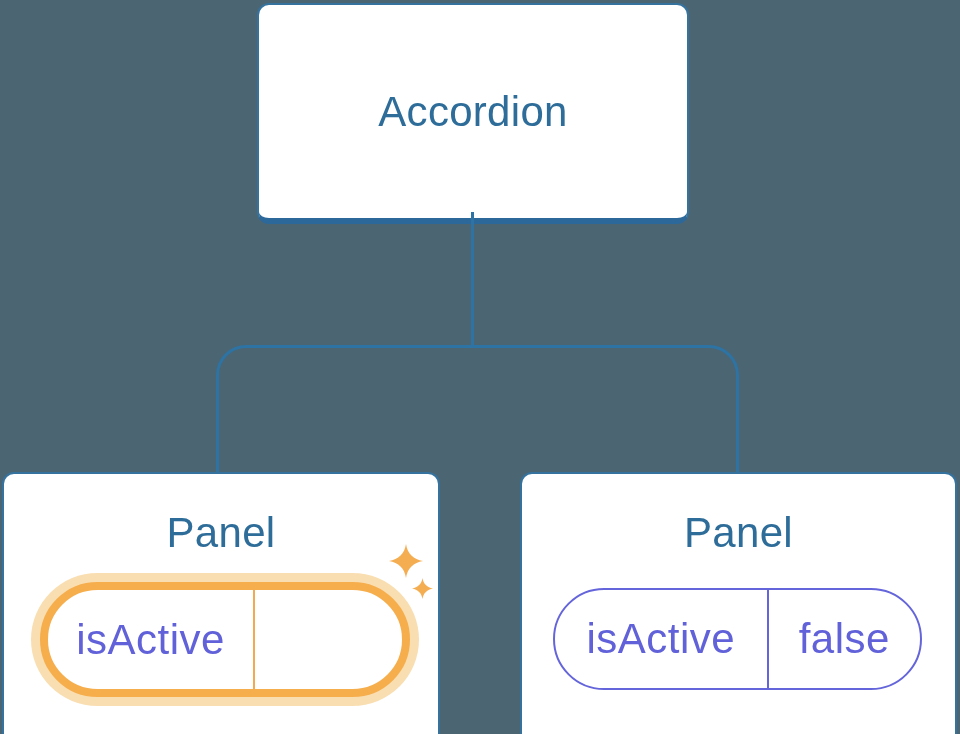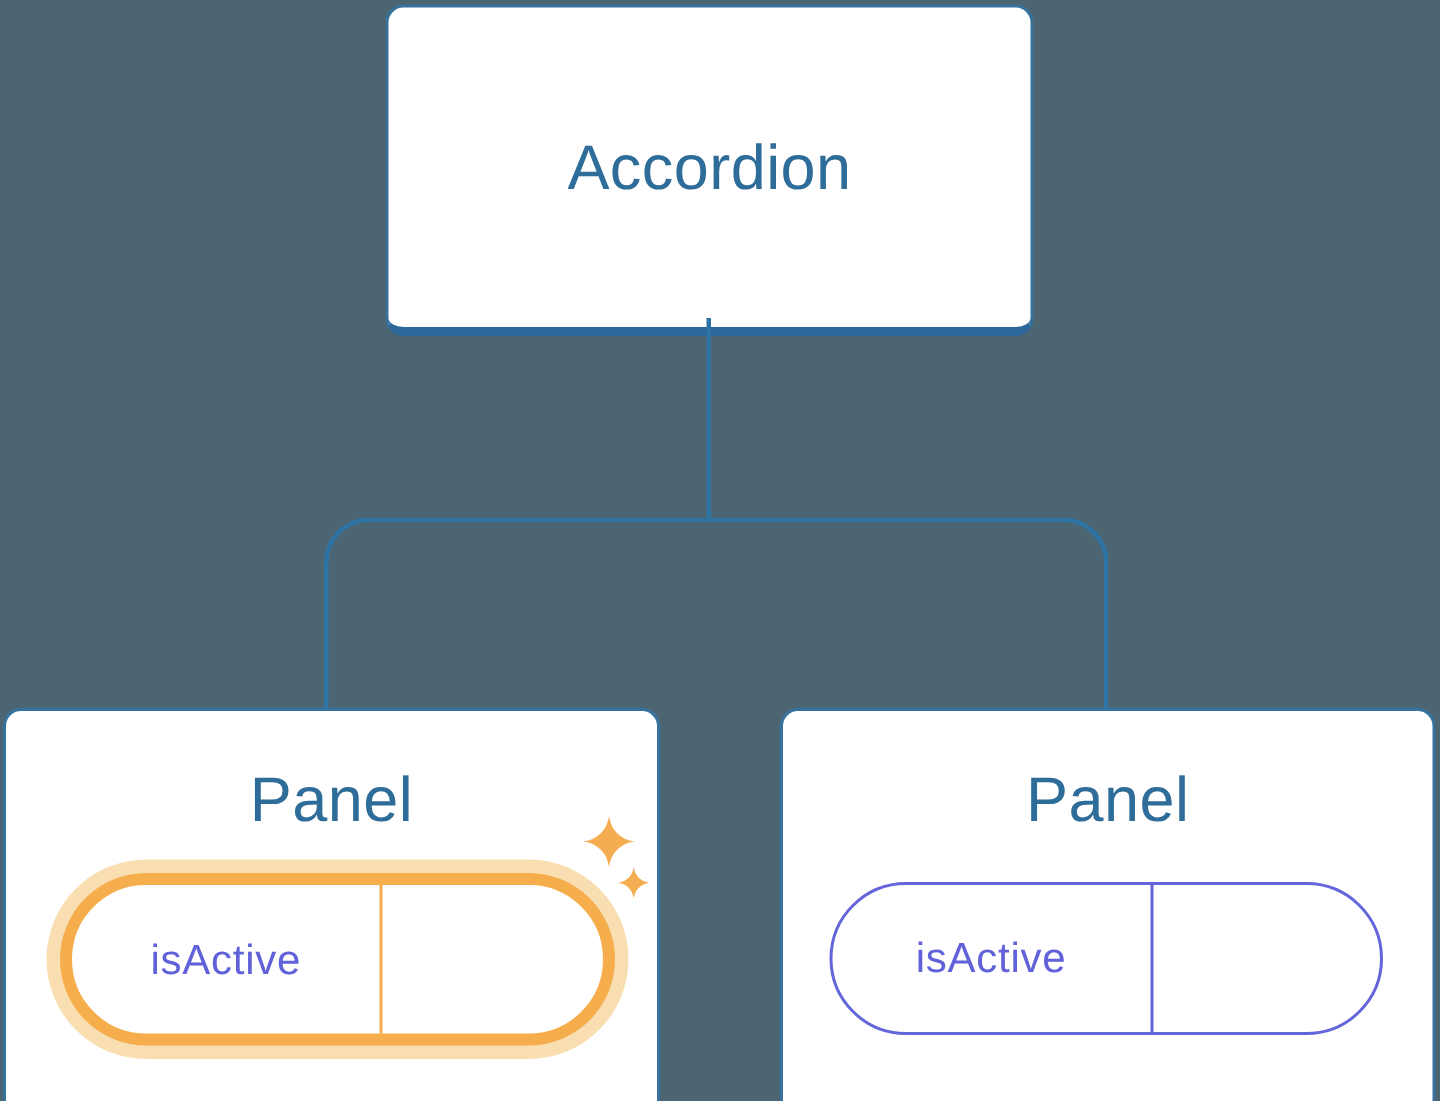"isActive" .state-text { font-size: 28px -> 42px }
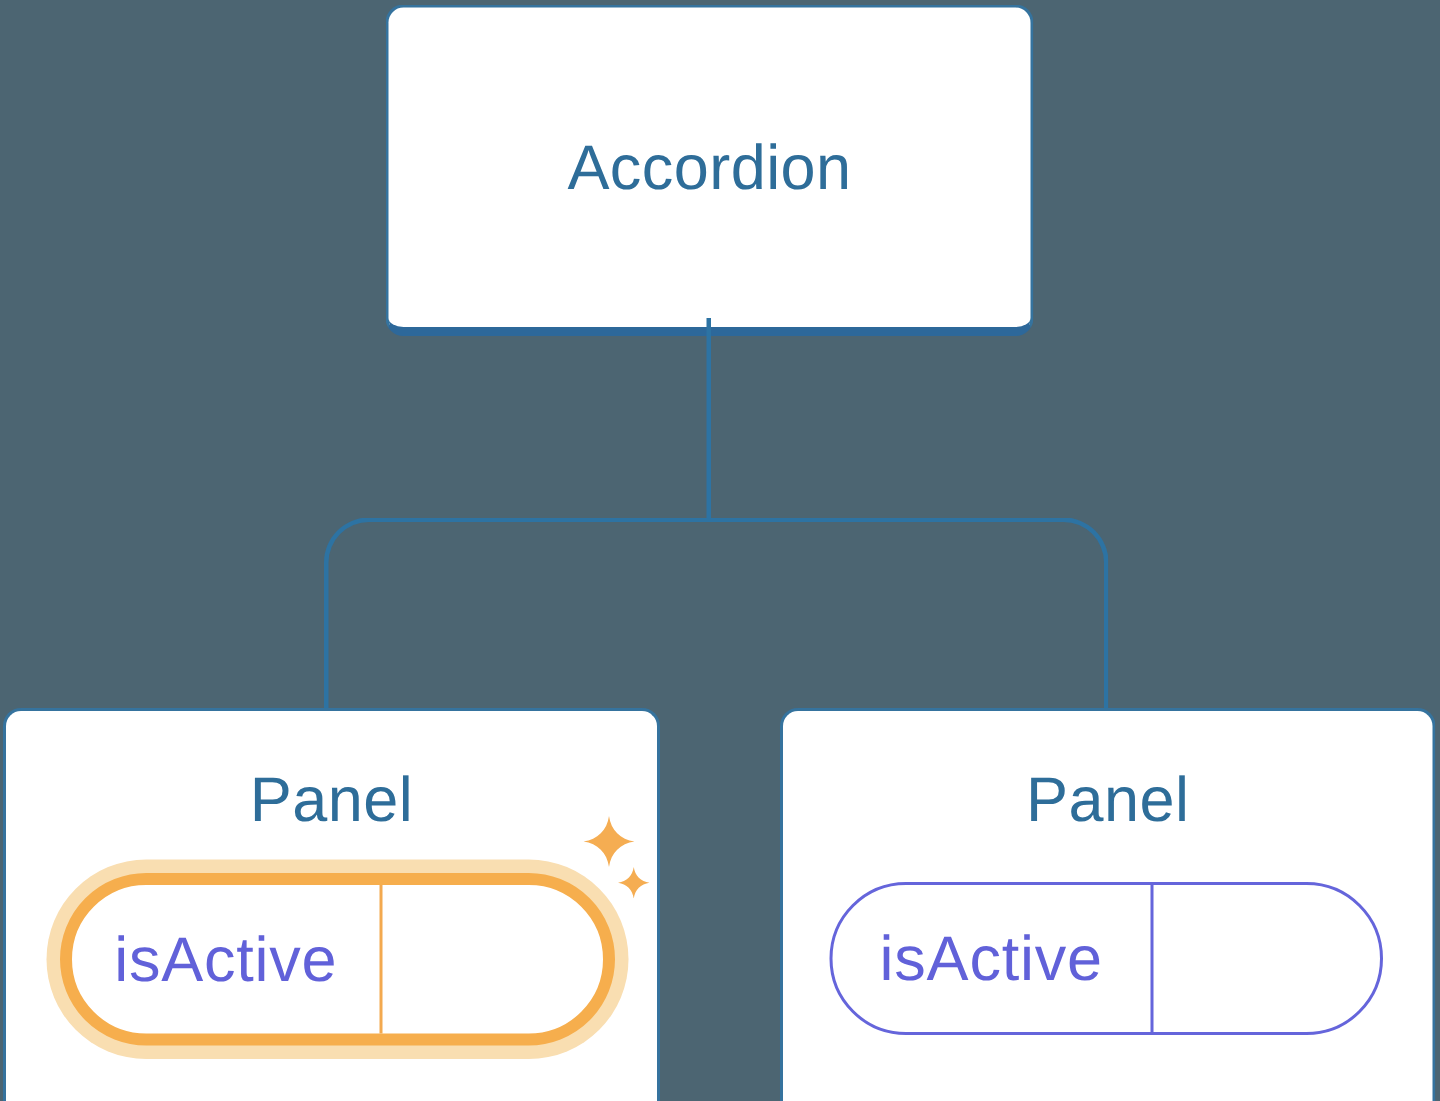"false" div.pill-cell { html: none -> <div> <span>false</span> </div> }
